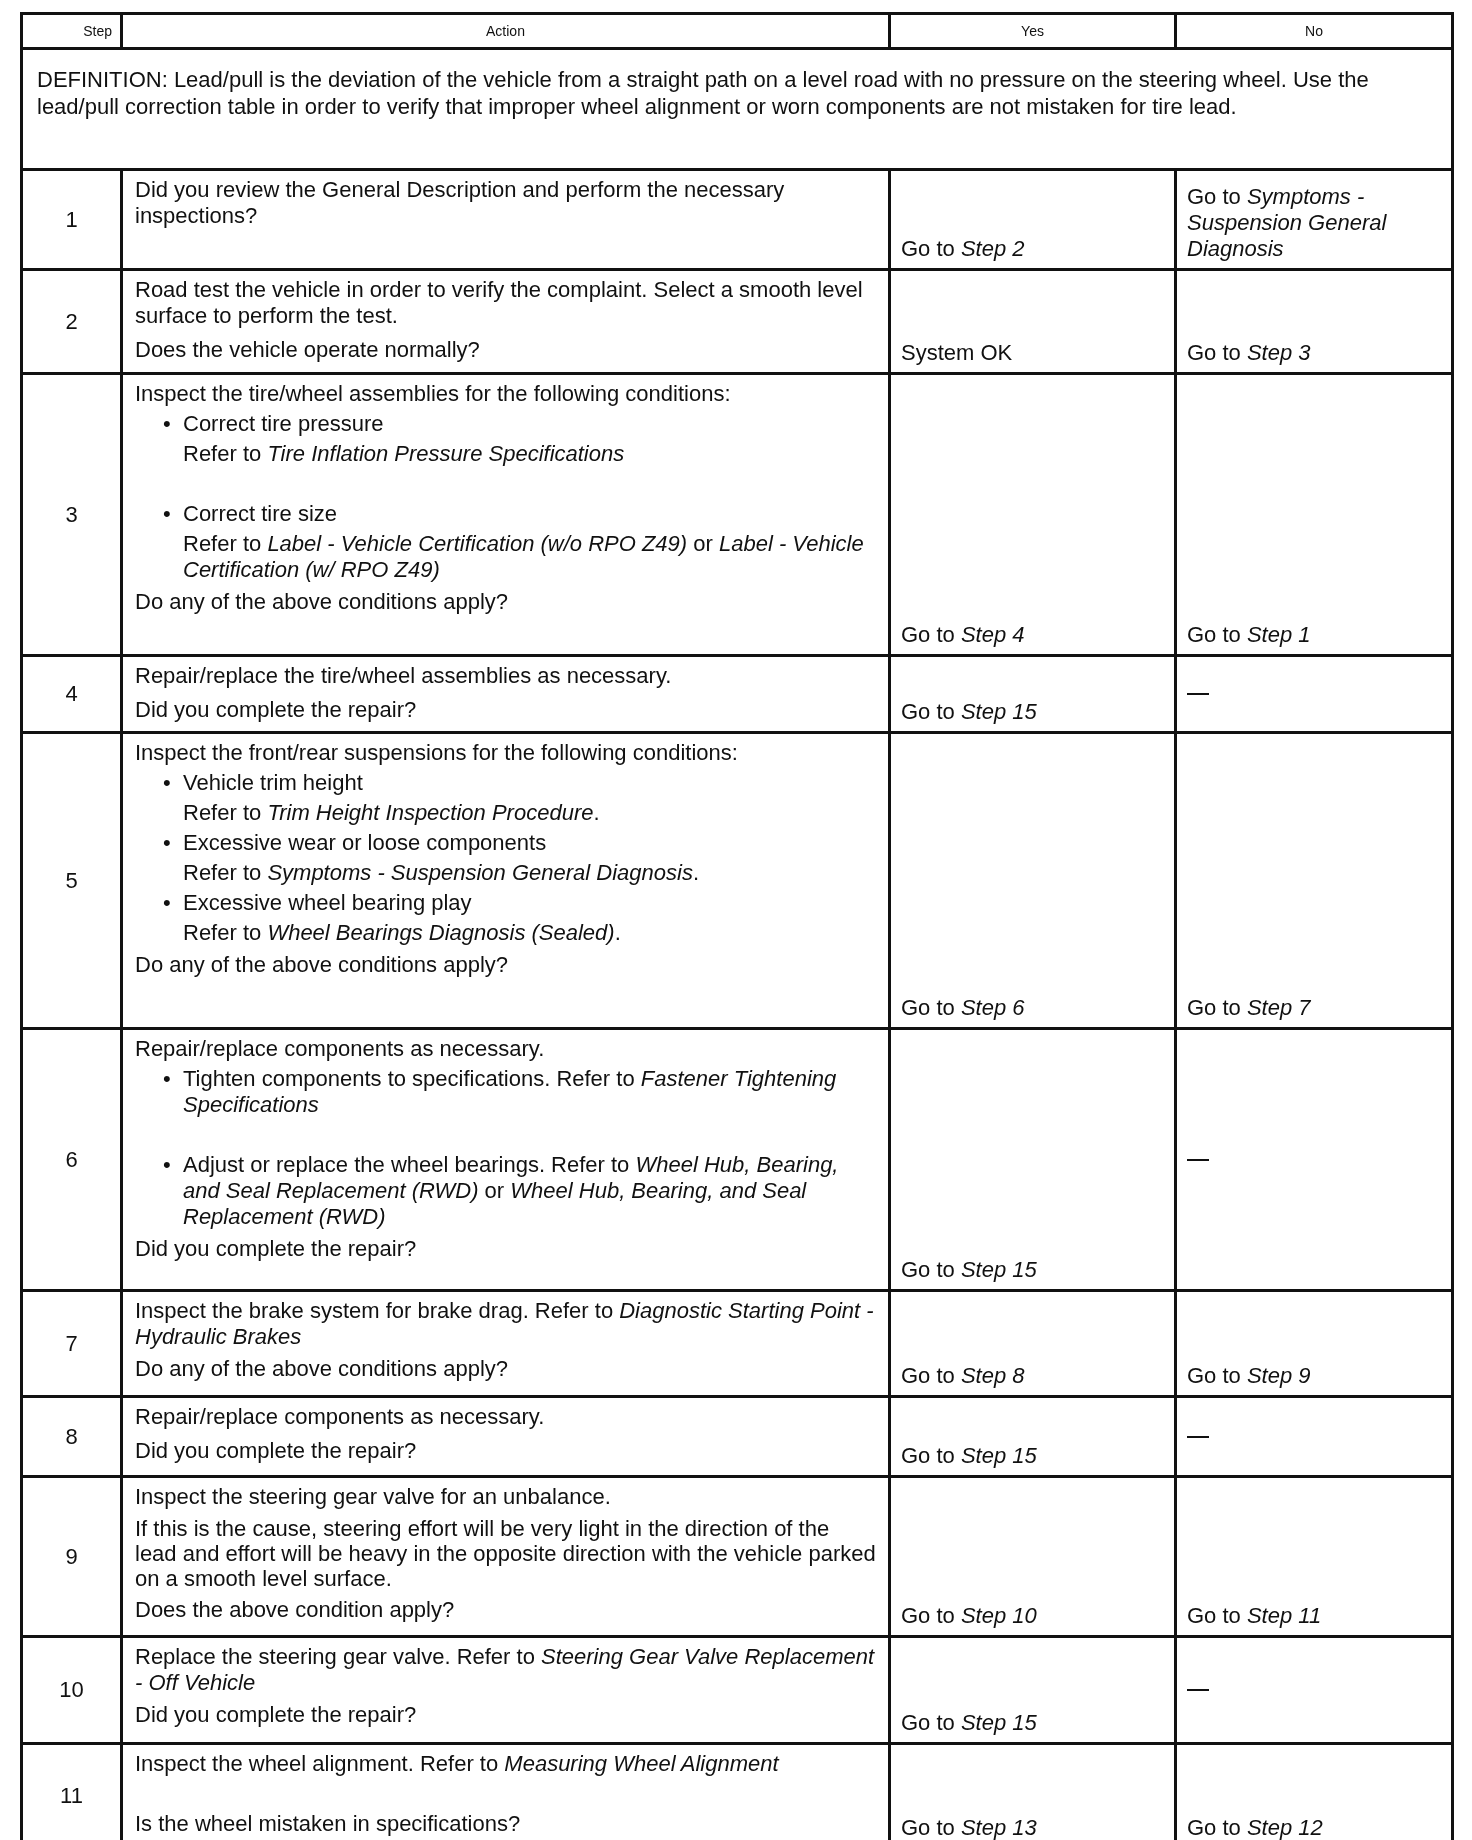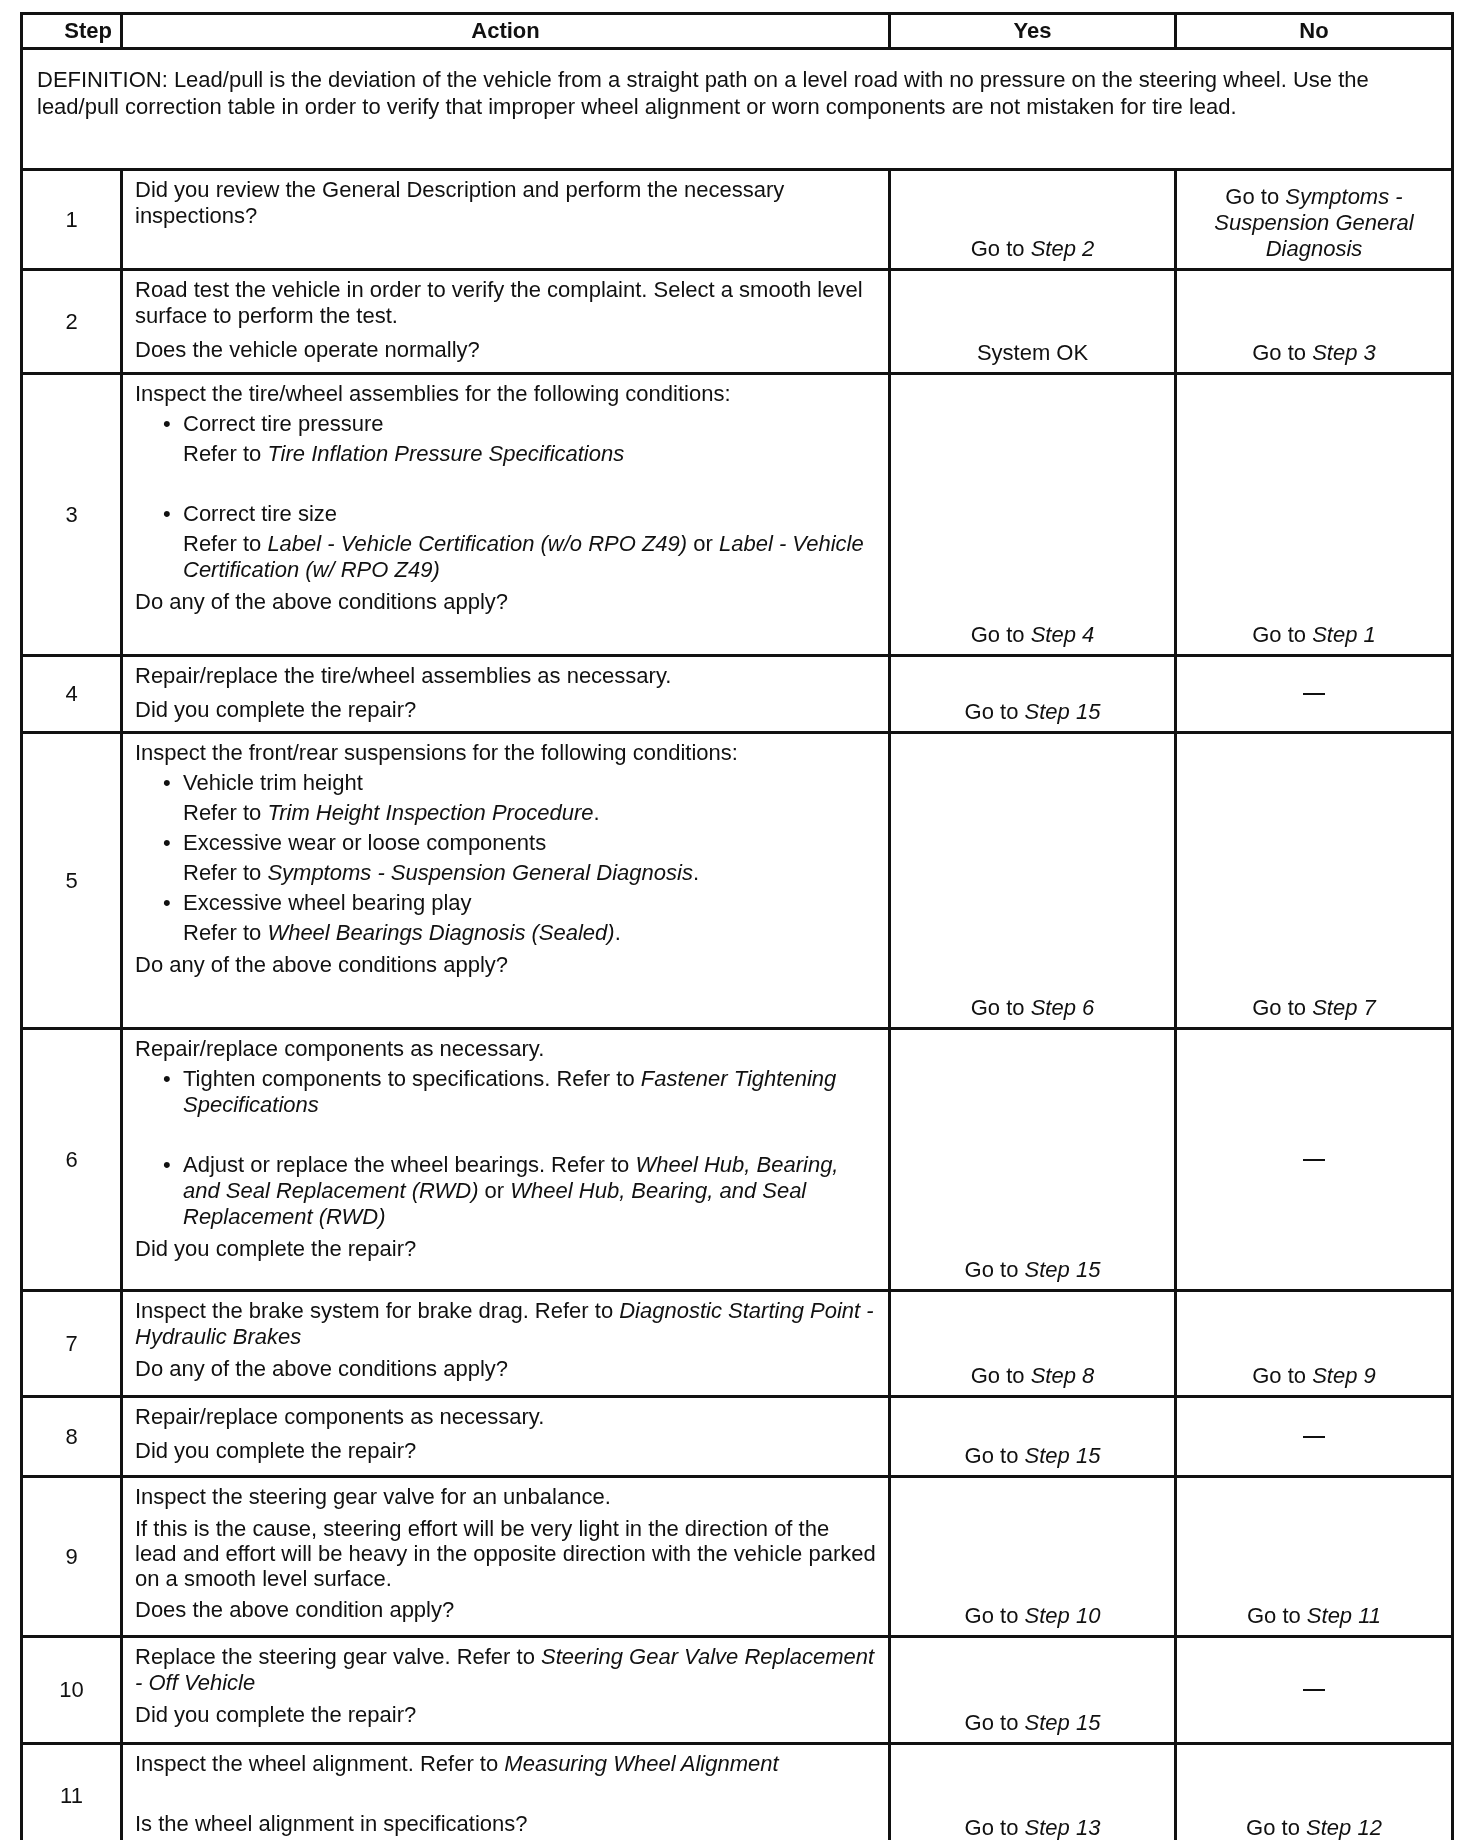"Step" th { font-size: 22px -> 14px; font-weight: bold -> normal }
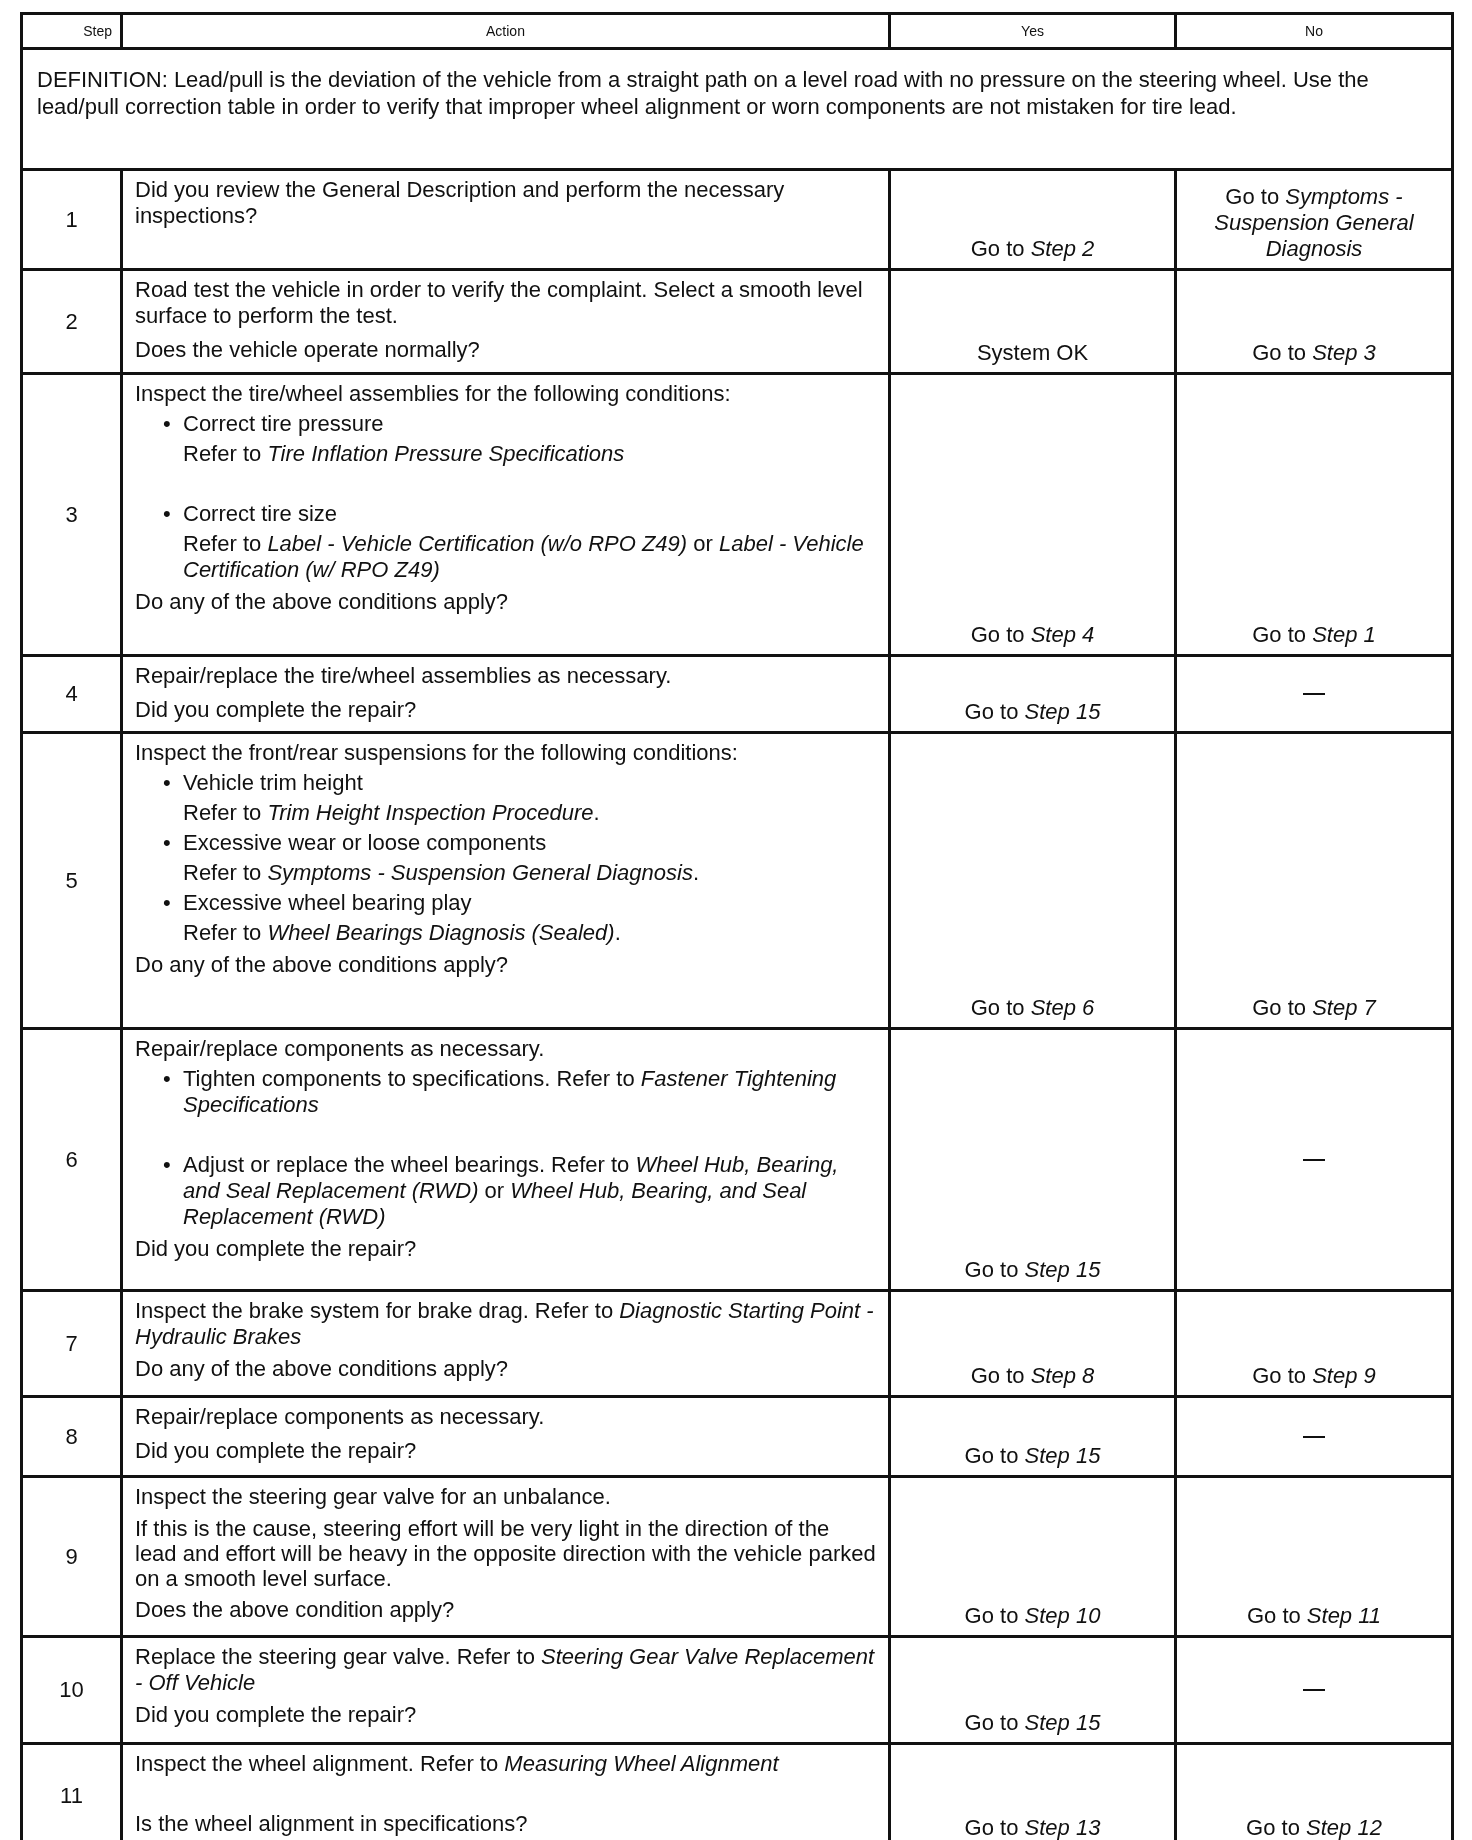"Go to Symptoms - Suspension" td.yes, td.no { text-align: center -> left }
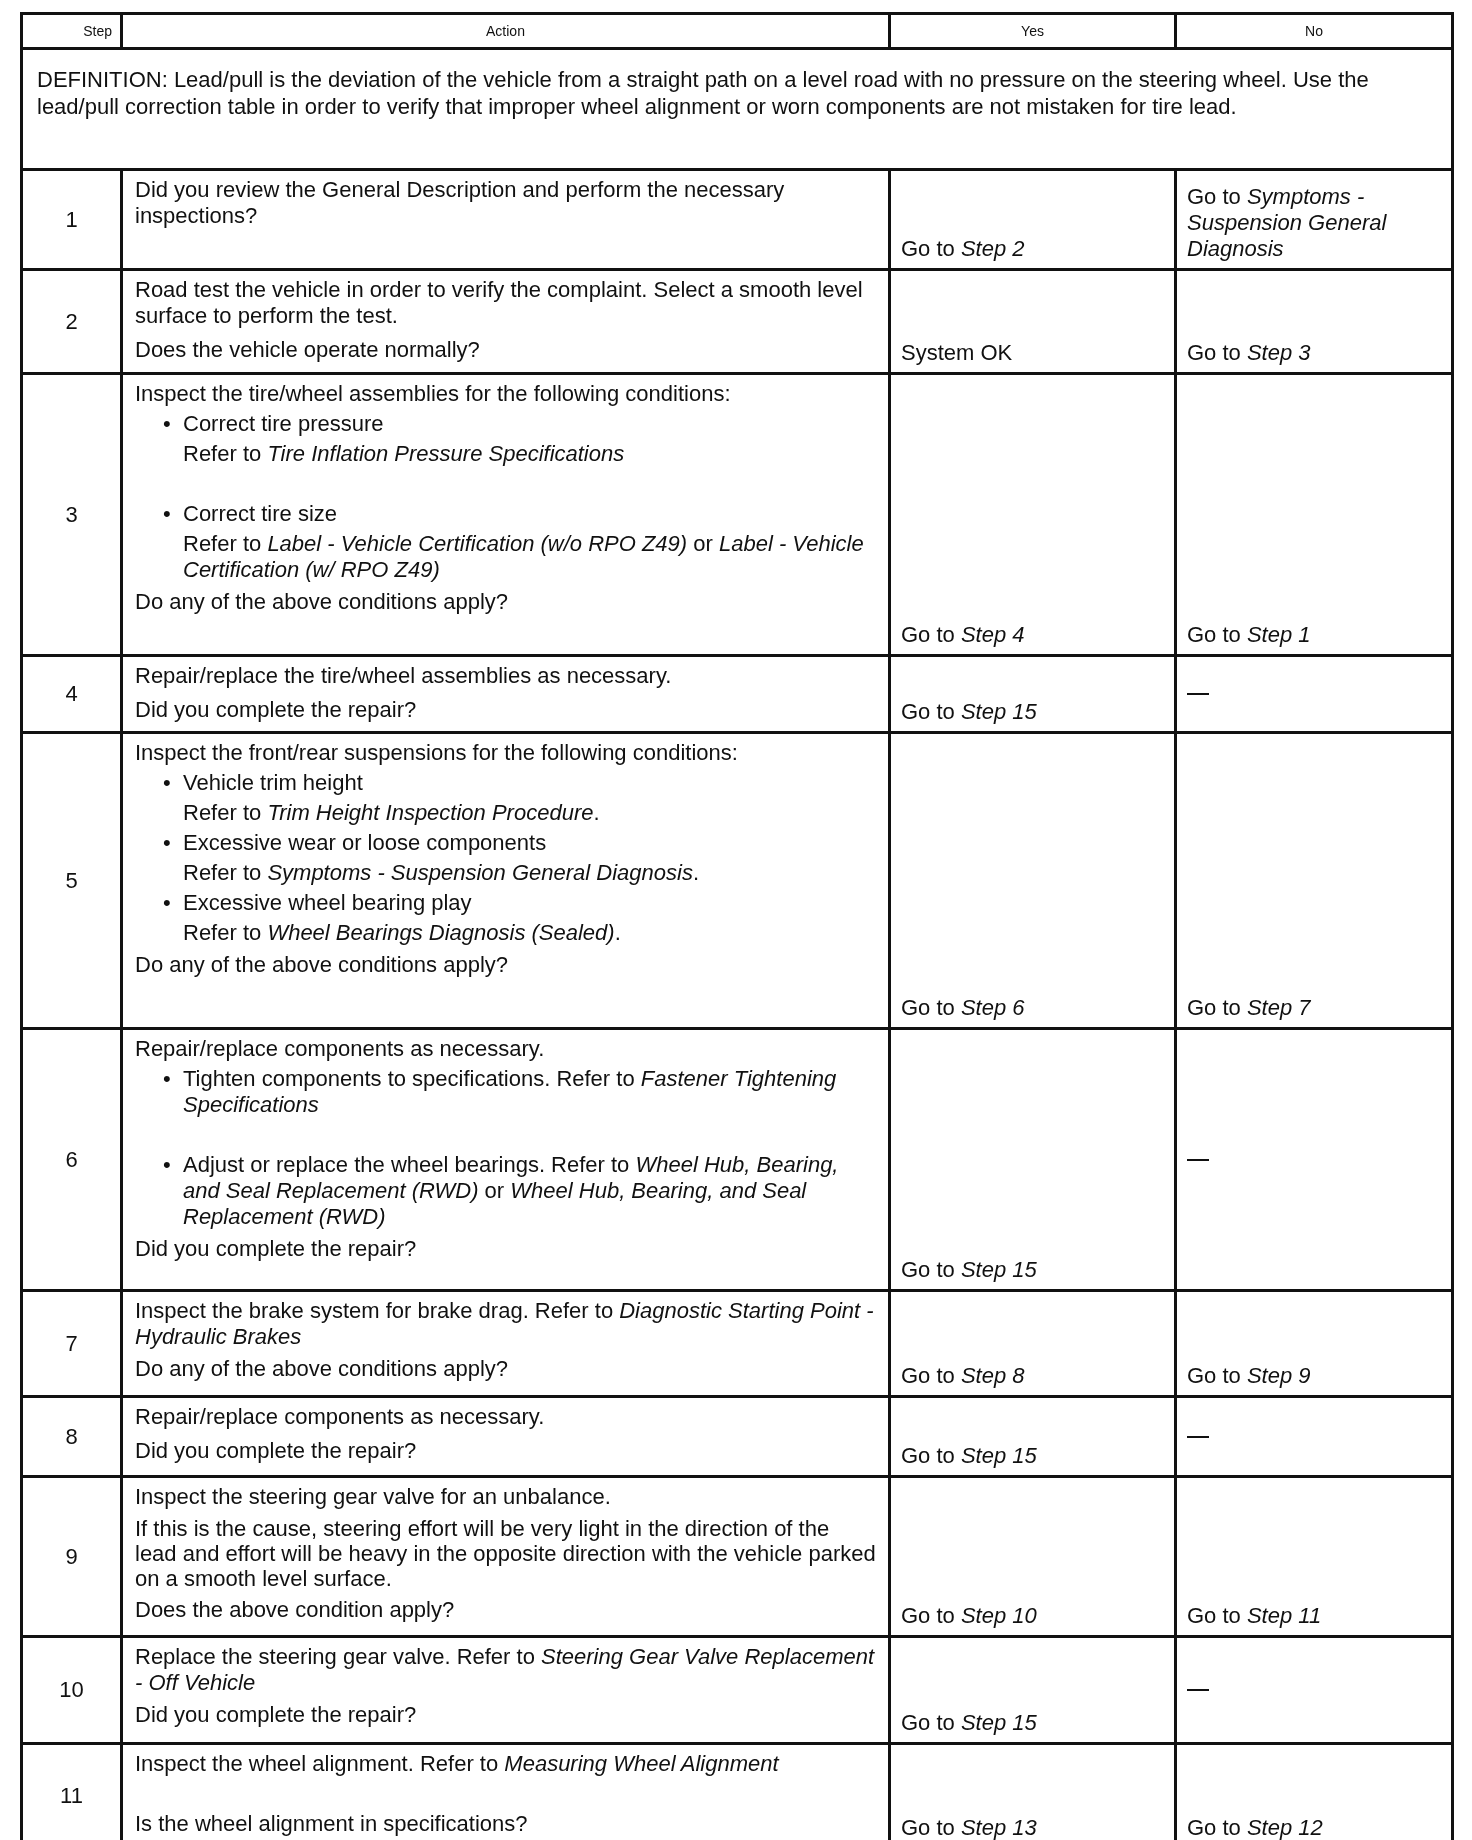"Is the wheel alignment in" div.p { text: alignment -> mistaken }
